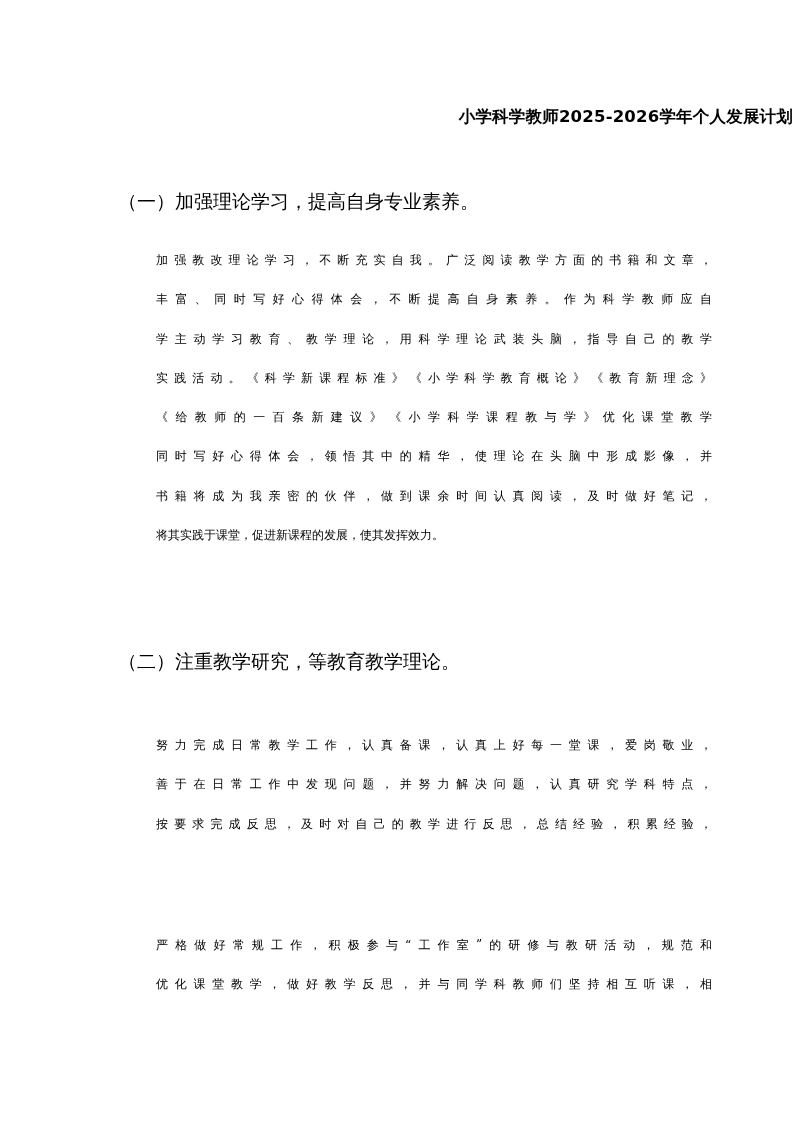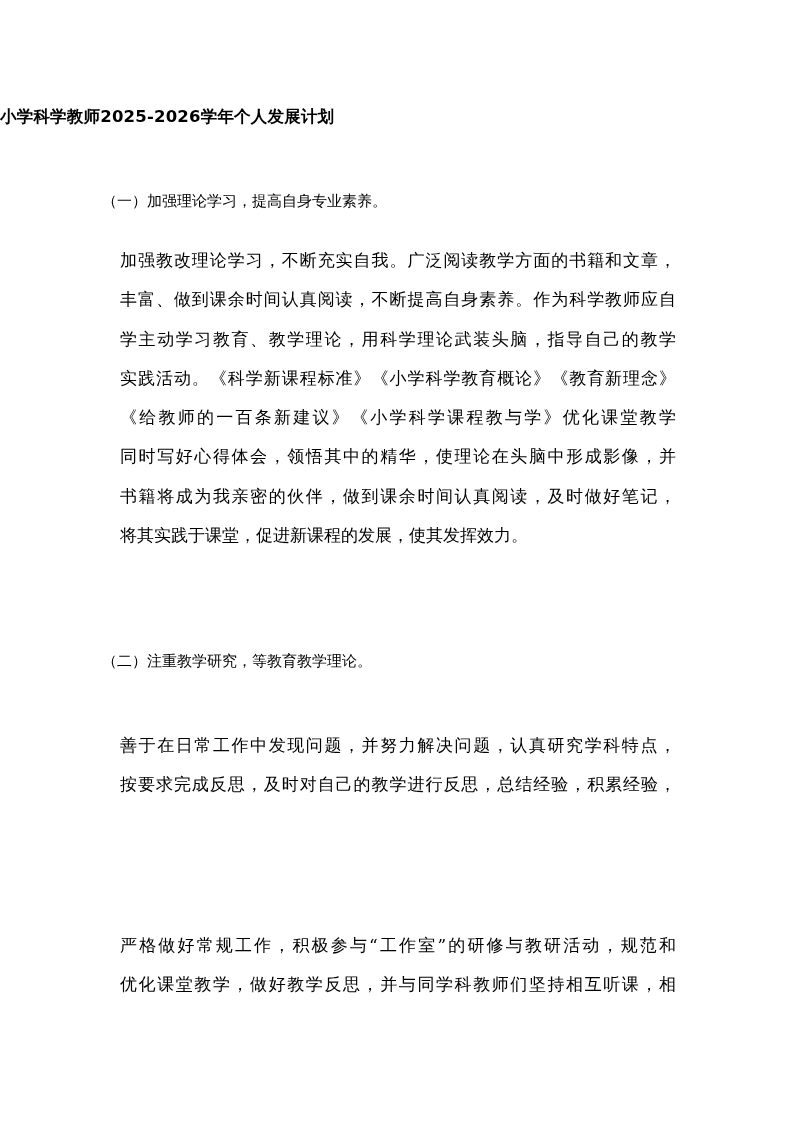"小学科学教师2025-2026学年个人发展计划" .title { text-align: left -> right }
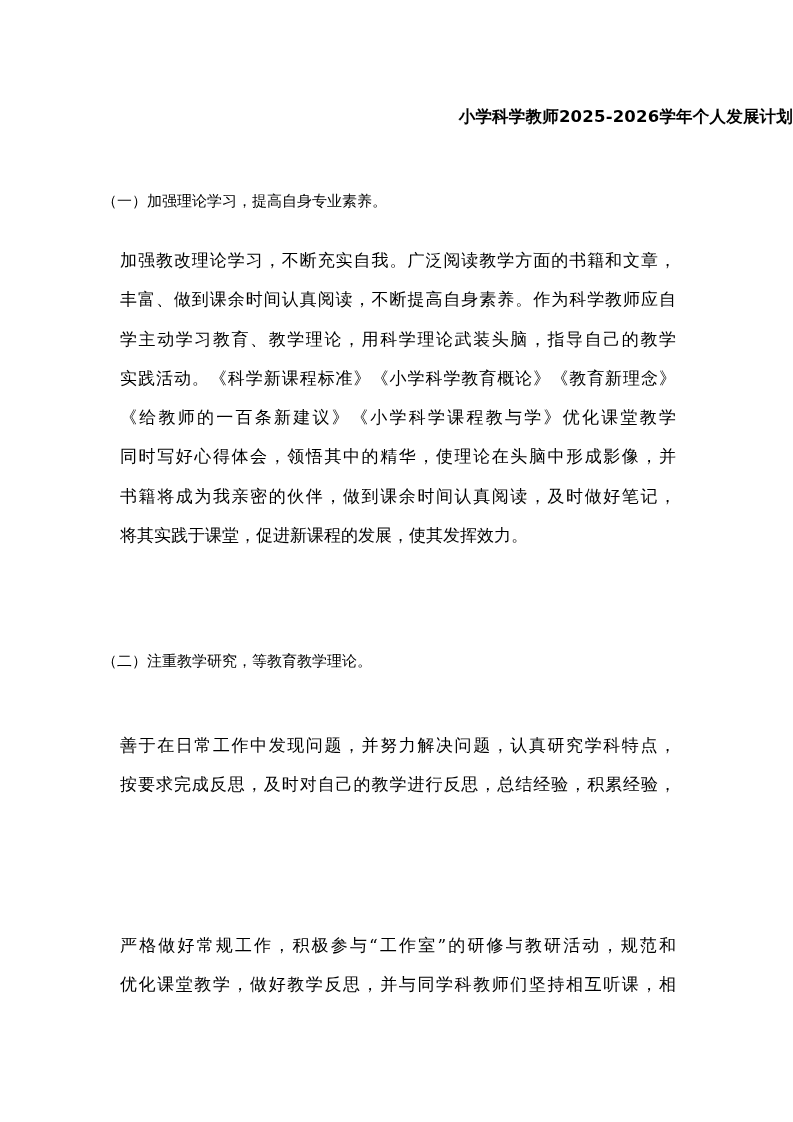"（一）加强理论学习，提高自身专业素养。" .heading { font-size: 15px -> 19px; left: 102px -> 118px }
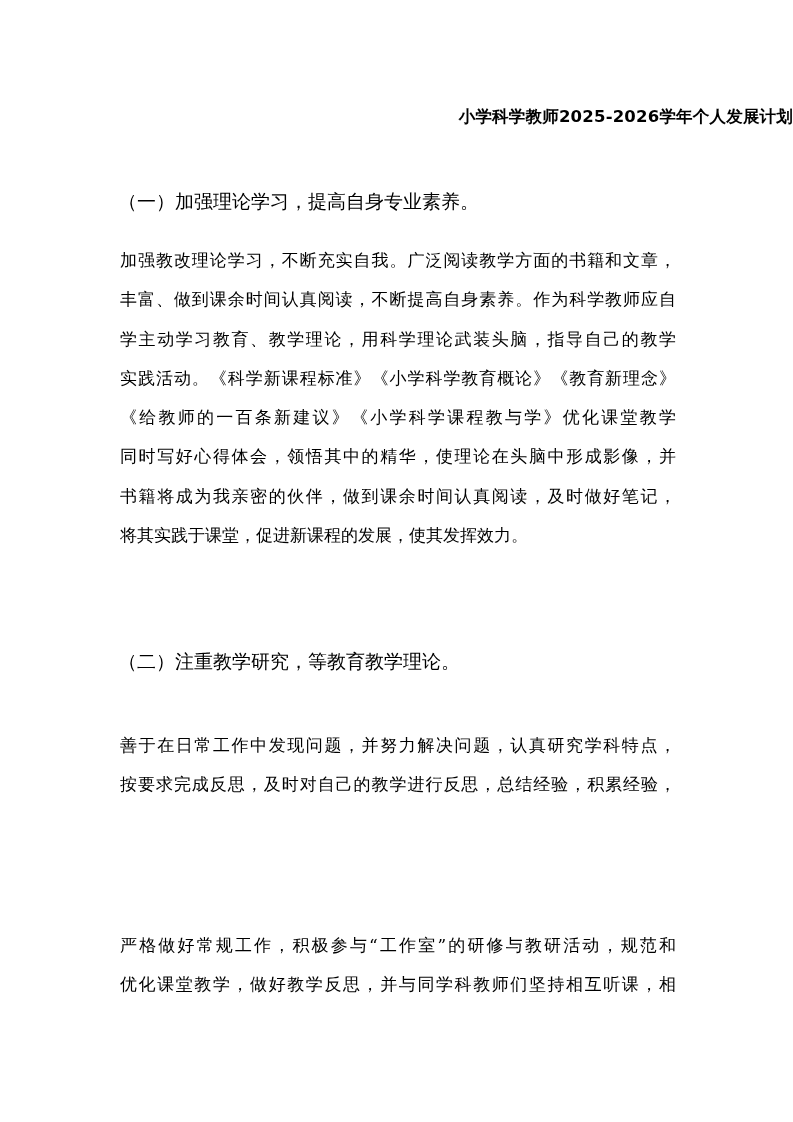"加强教改理论学习，不断充实自我。广泛阅读教学方面的书籍和文章，" .line { font-size: 17px -> 12px; margin-left: none -> 36px }
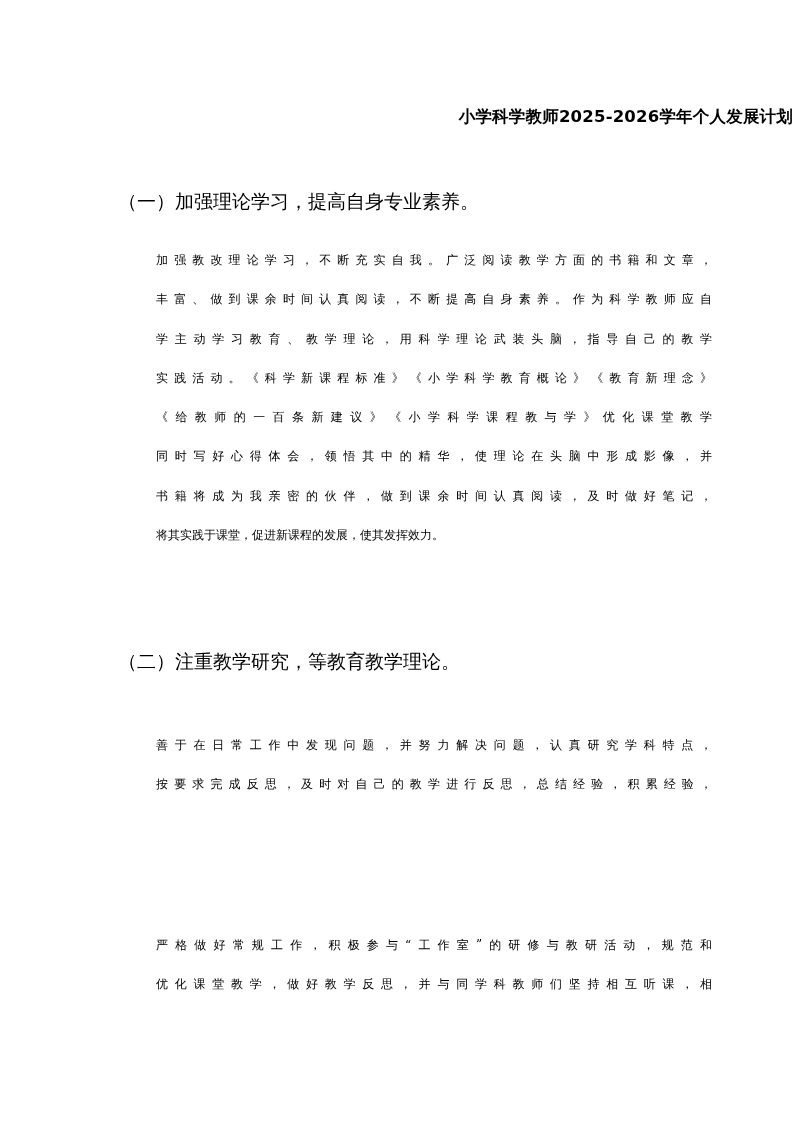"丰富、做到课余时间认真阅读，不断提高自身素养。作为科学教师应自" span.line { text: 做到课余时间认真阅读 -> 同时写好心得体会 }
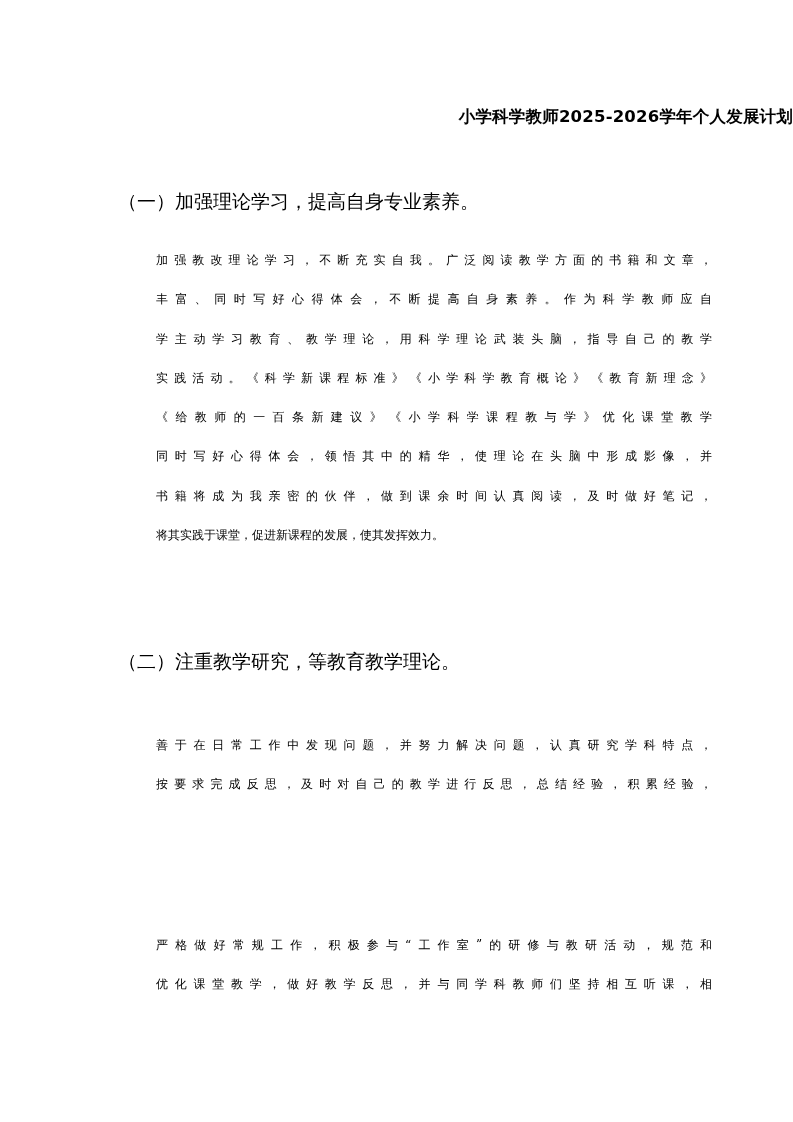"努力完成日常教学工作，认真备课，认真上好每一堂课，爱岗敬业，" span.line { html: none -> <span>努力完成日常教学工作，认真备课，认真上好每一堂课，爱岗敬业，</span> }
